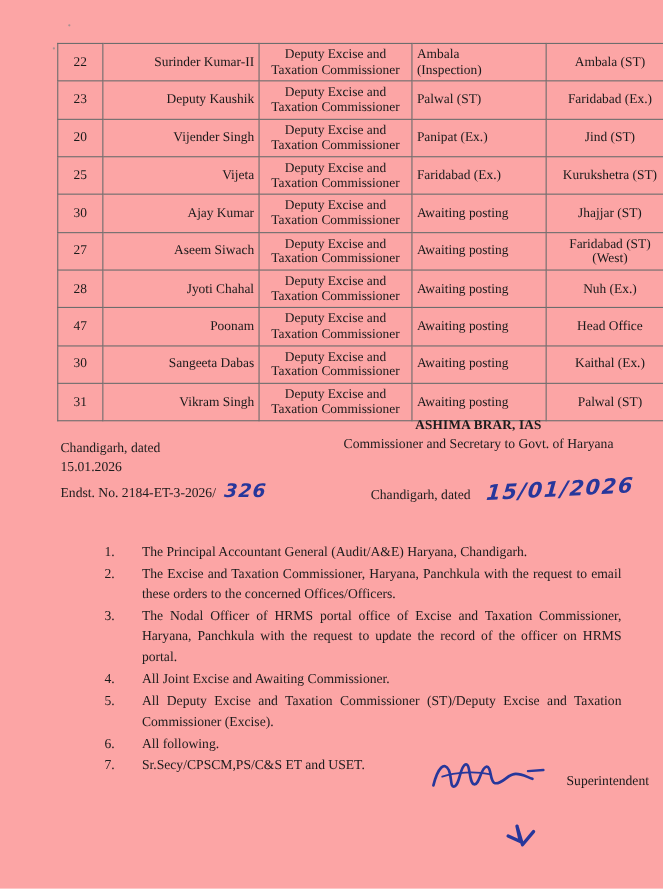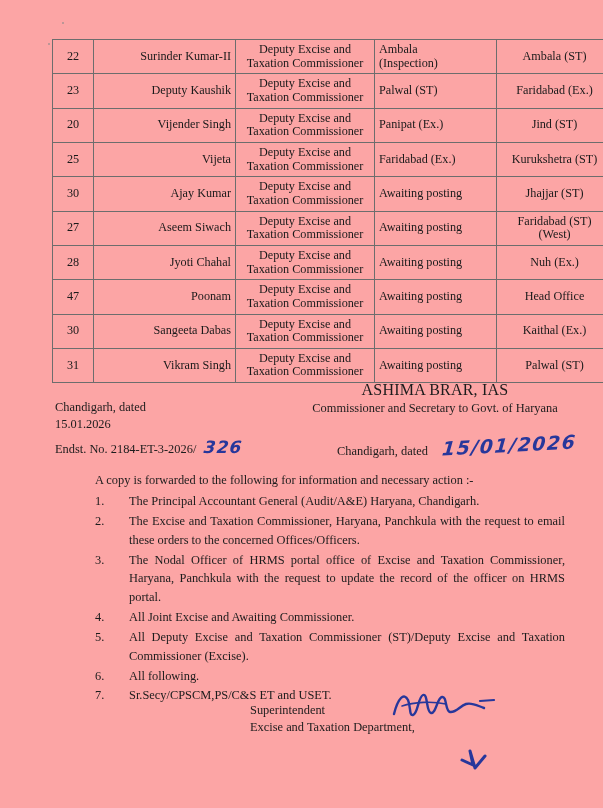"ASHIMA BRAR, IAS" .sig-right .nm { font-size: 16px -> 12px; font-weight: normal -> bold }
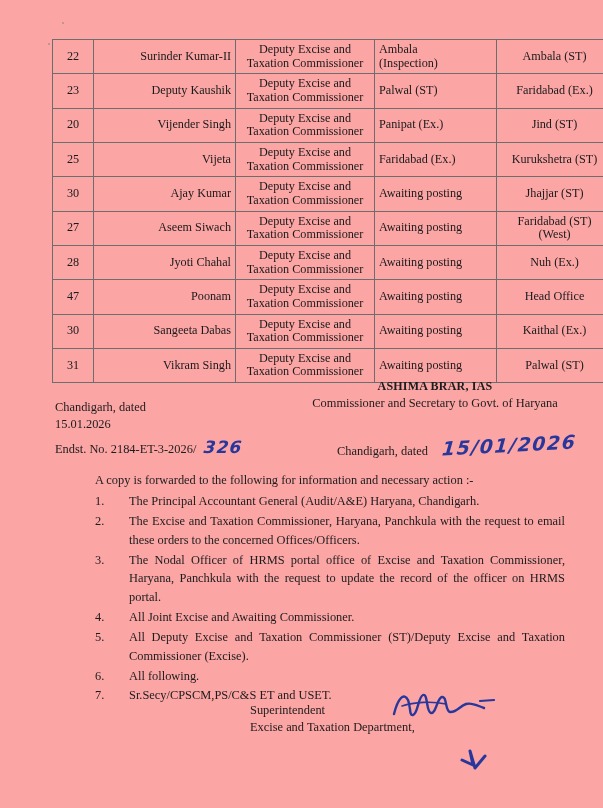"A copy is forwarded to" div.fwd-lead { html: <div>A copy is forwarded to the following for information and necessary action :-</div> -> none }
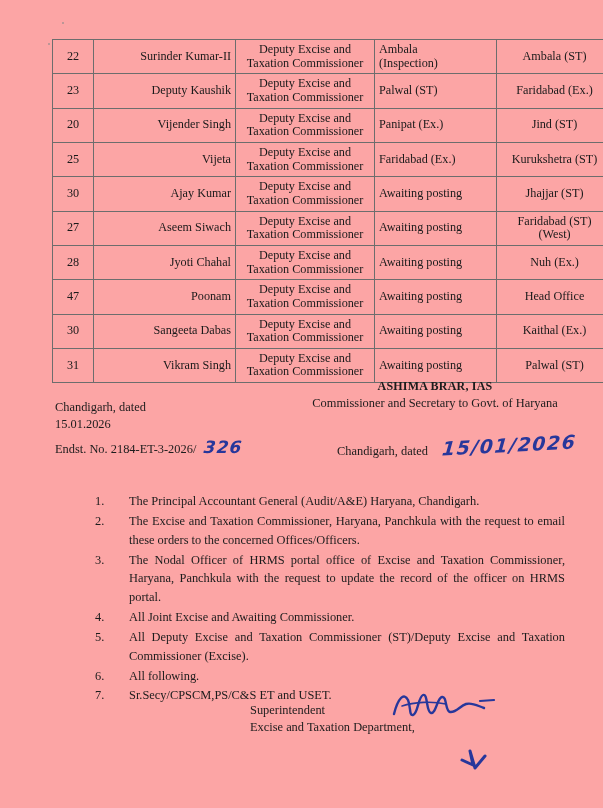"Superintendent" .foot-sig { text-align: left -> right }
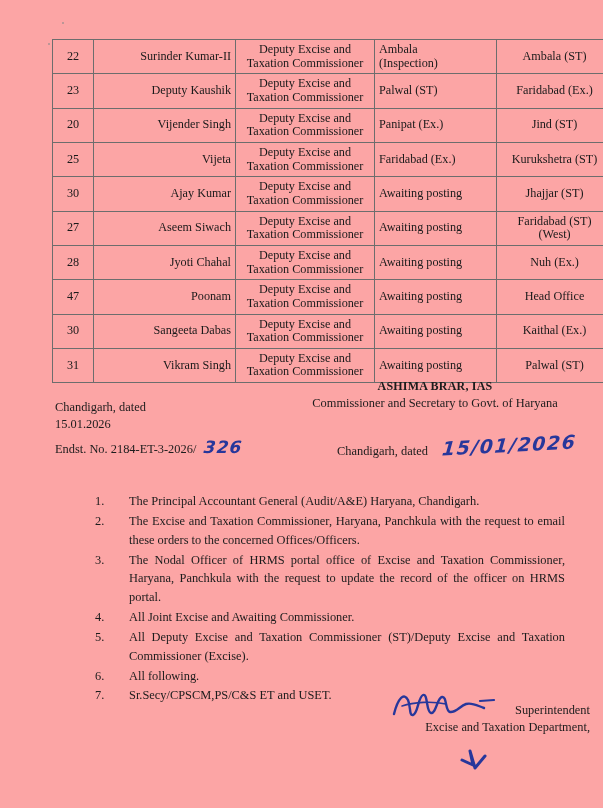"Excise and Taxation Department," div { html: <div>Excise and Taxation Department,</div> -> none }
